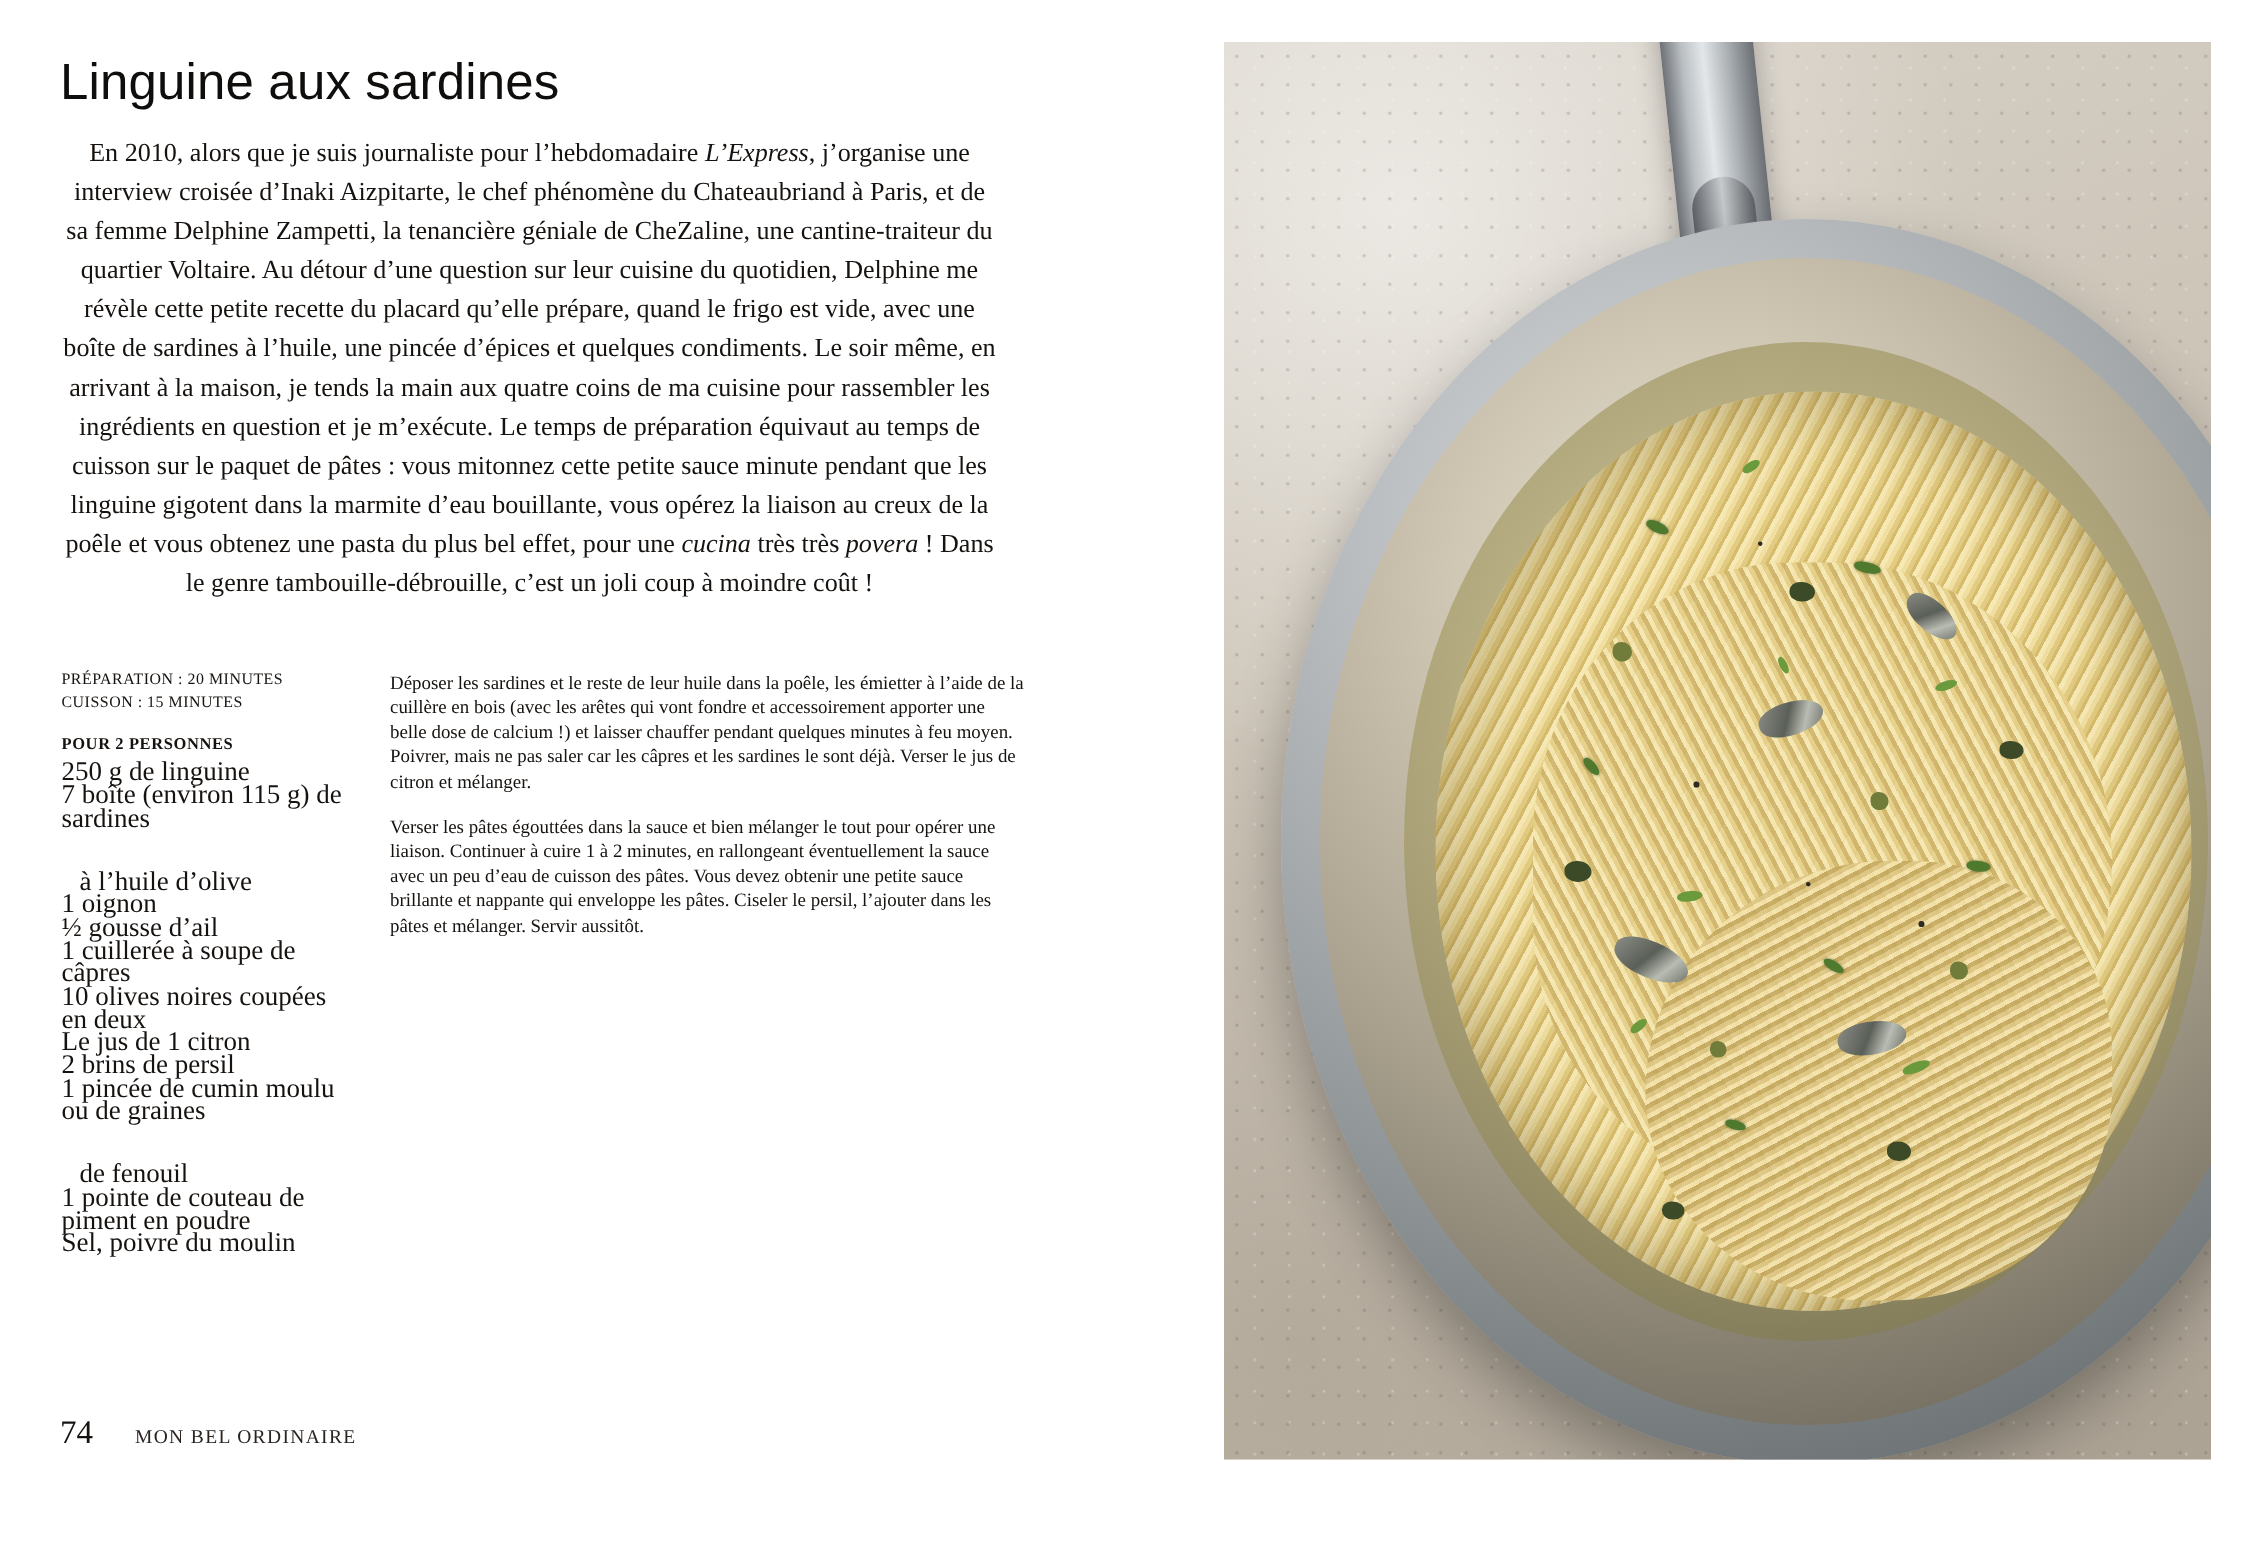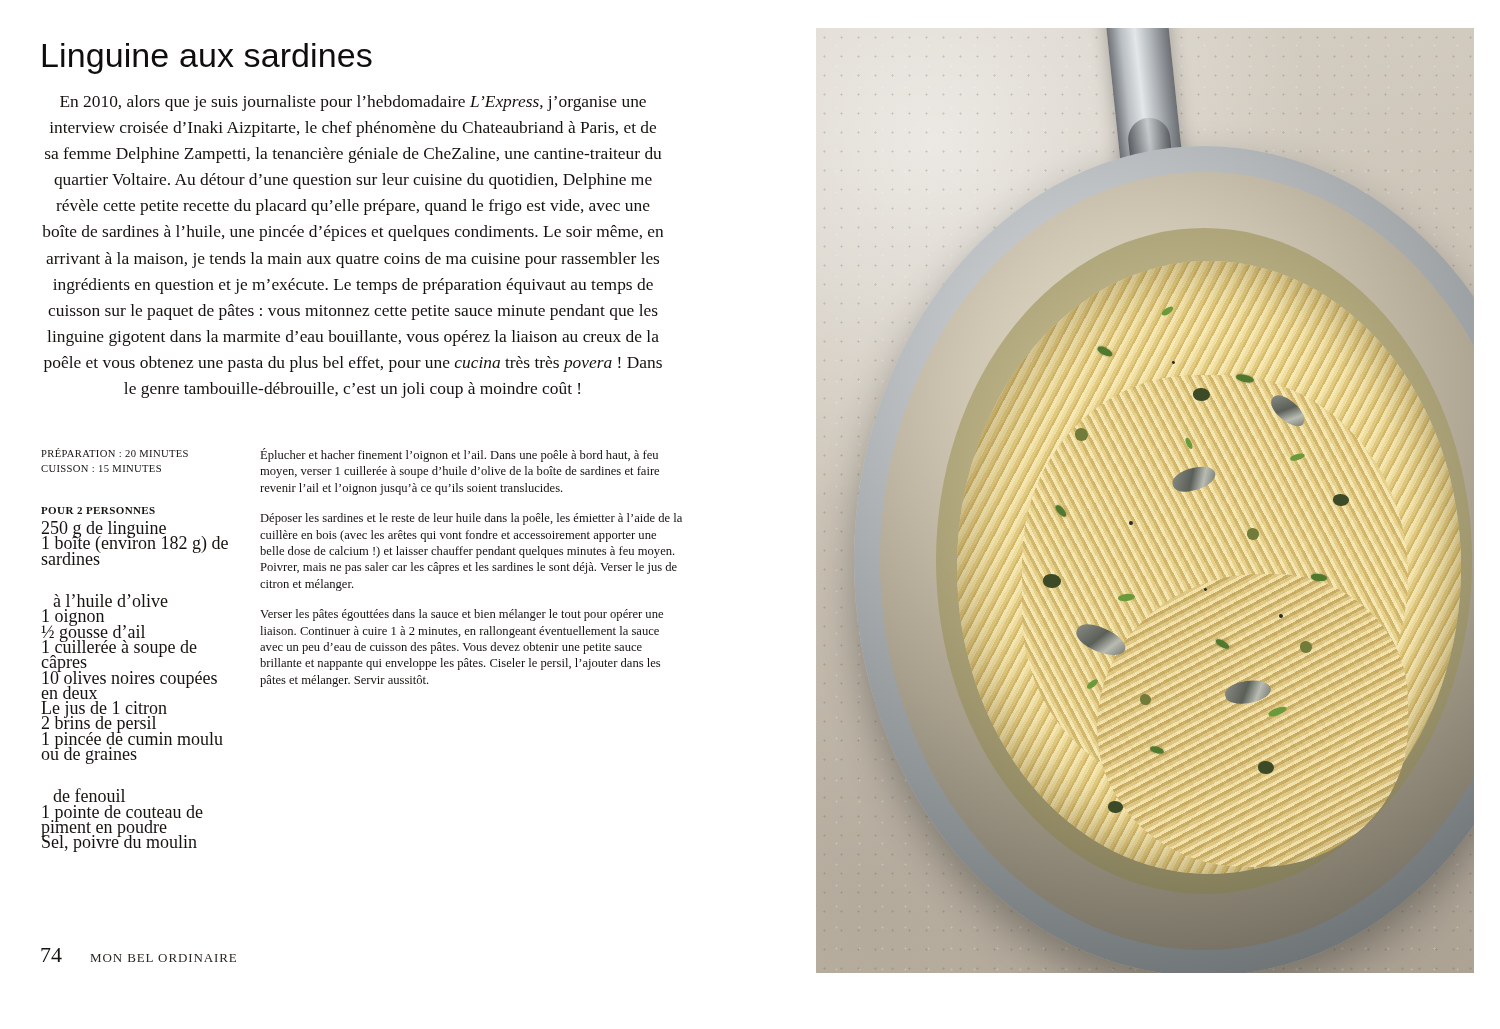"Éplucher et hacher finement l’oignon" p.step { html: <p>Éplucher et hacher finement l’oignon et l’ail. Dans une poêle à bord haut, à feu moyen, verser 1 cuillerée à soupe d’huile d’olive de la boîte de sardines et faire revenir l’ail et l’oignon jusqu’à ce qu’ils soient translucides.</p> -> none }
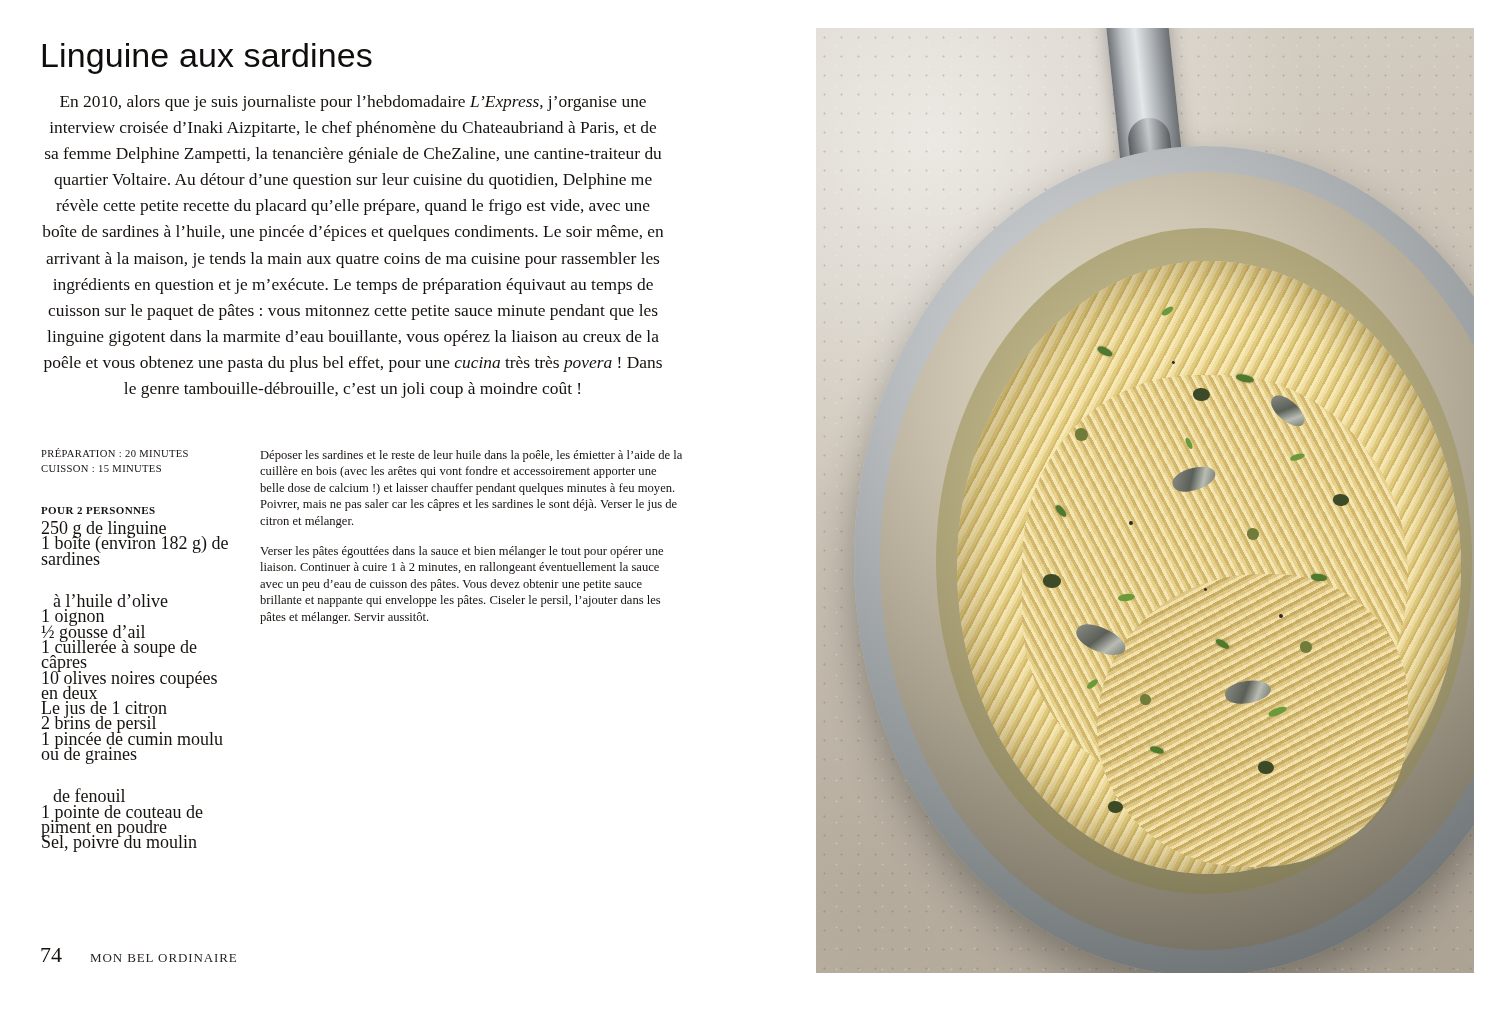"POUR 2 PERSONNES" .serves { margin-top: 28px -> 14px }
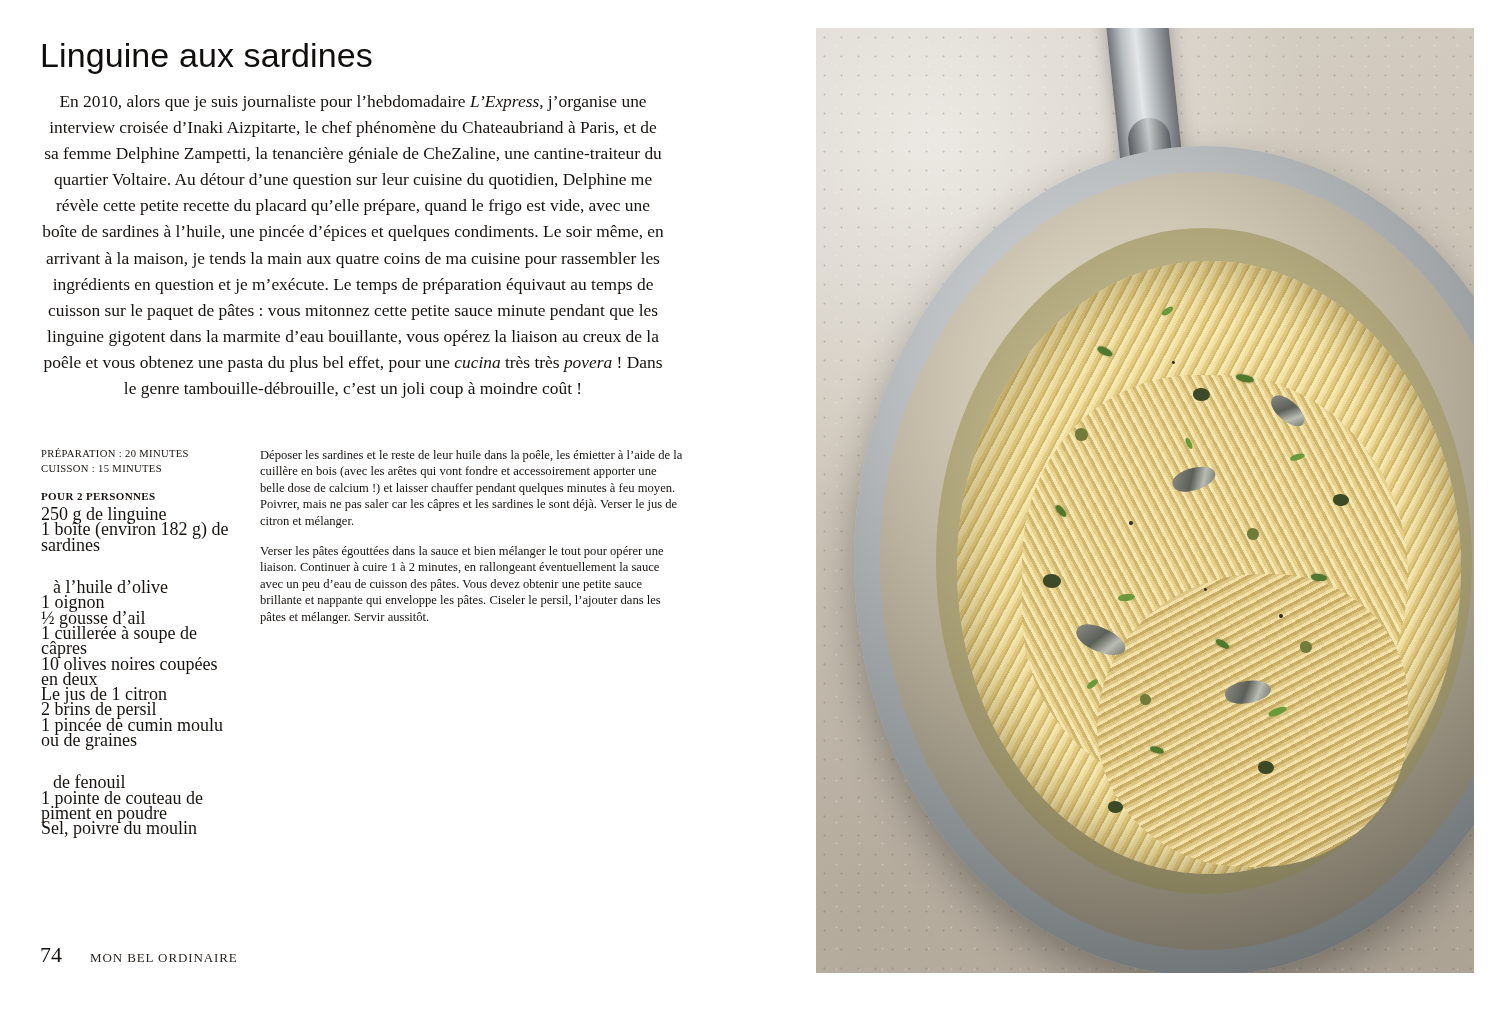"1 boîte (environ 182 g)" li { text: 1 boîte (environ 182 -> 7 boîte (environ 115 }
